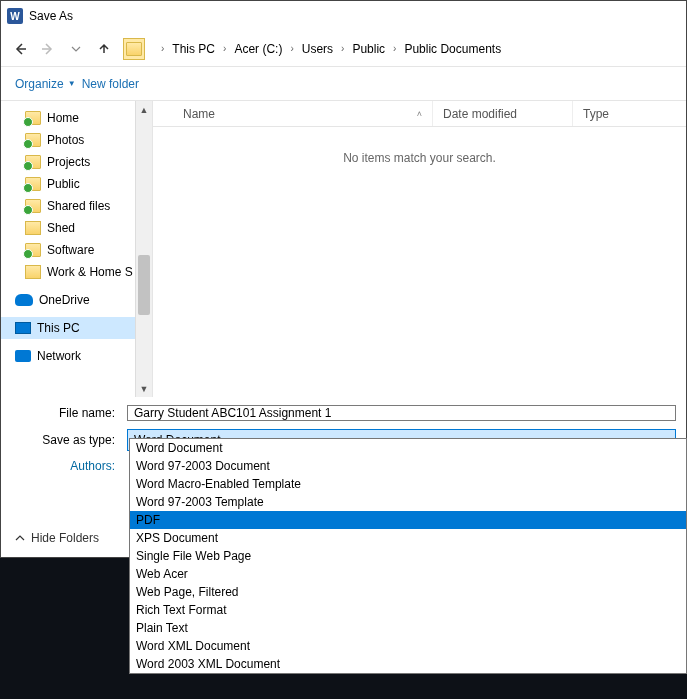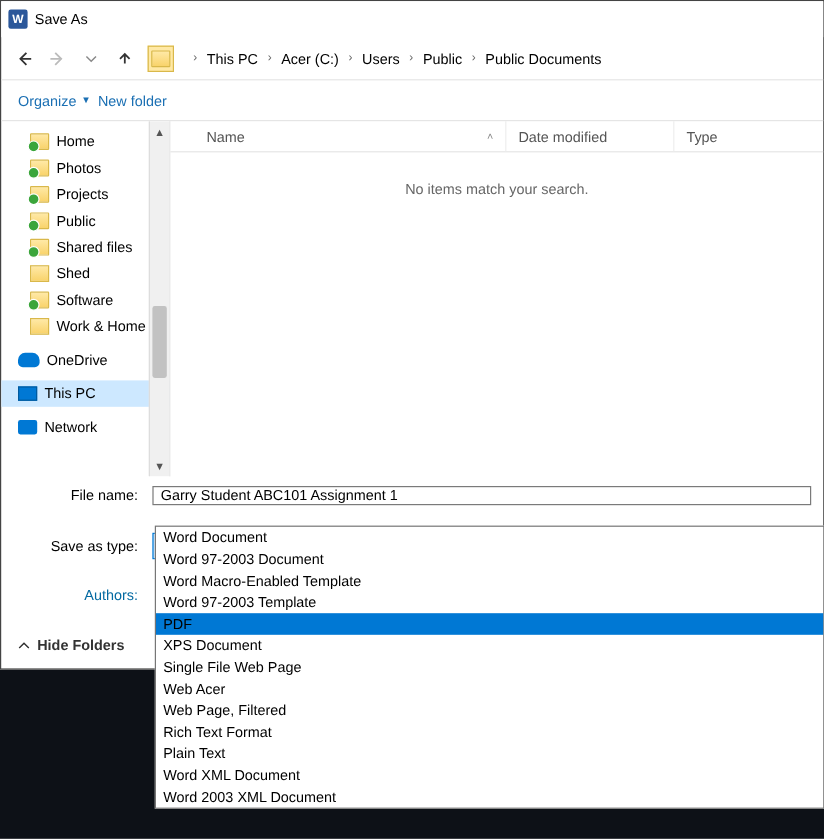"Home" .tree { width: 141px -> 152px }
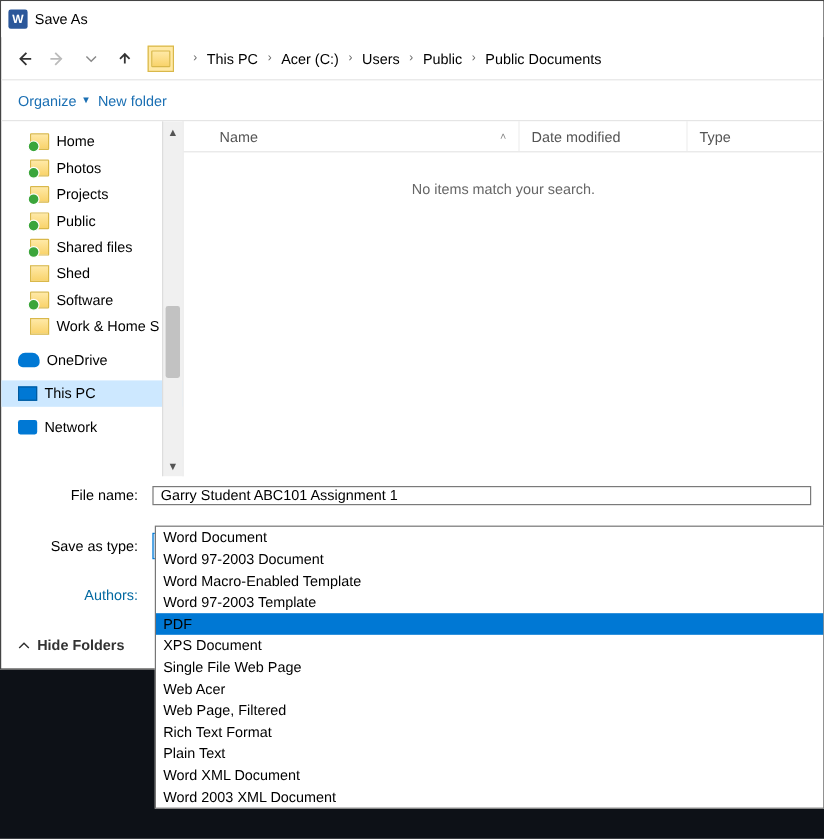"File name:" .field-row { margin-bottom: 23px -> 8px }
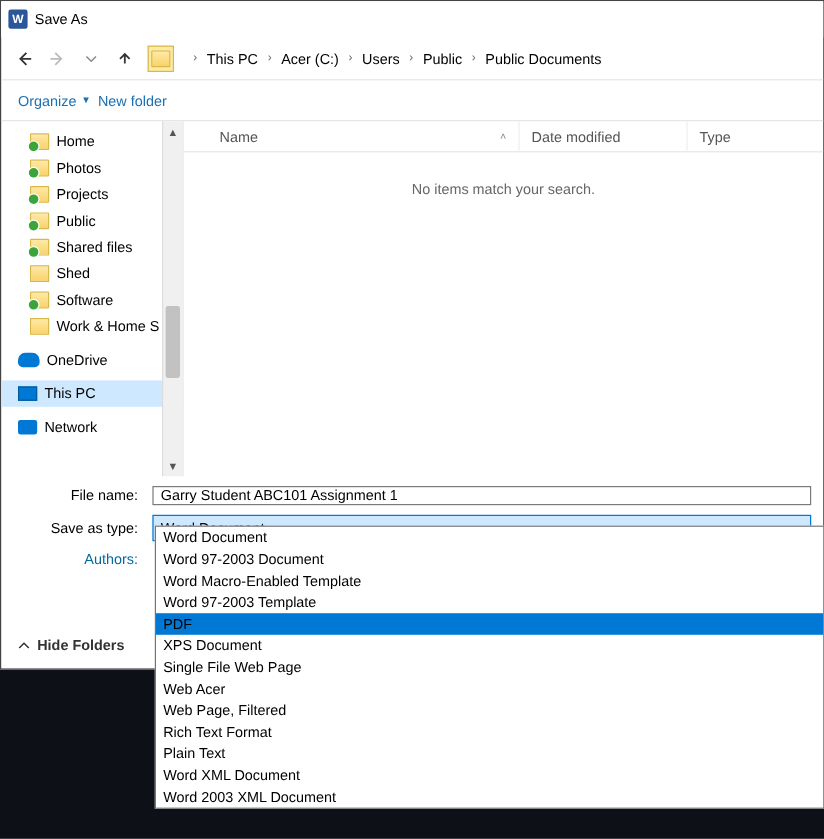"Hide Folders" .hide-folders { font-weight: bold -> none }
